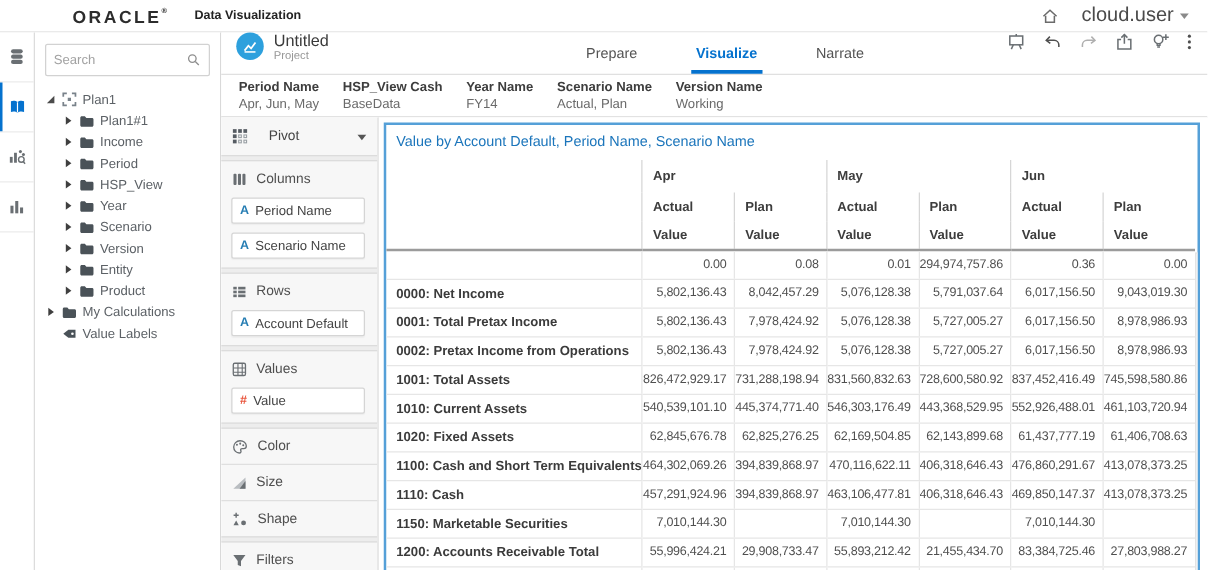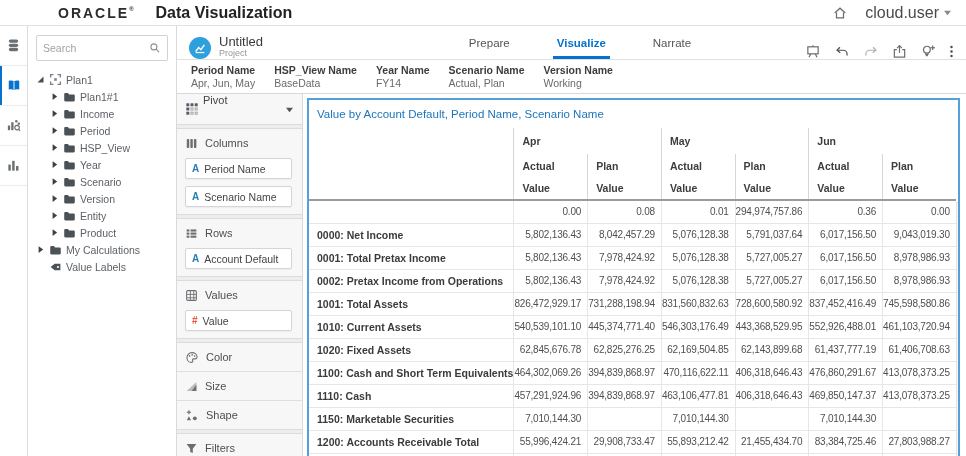"Data Visualization" .apptitle { font-size: 16px -> 10px }
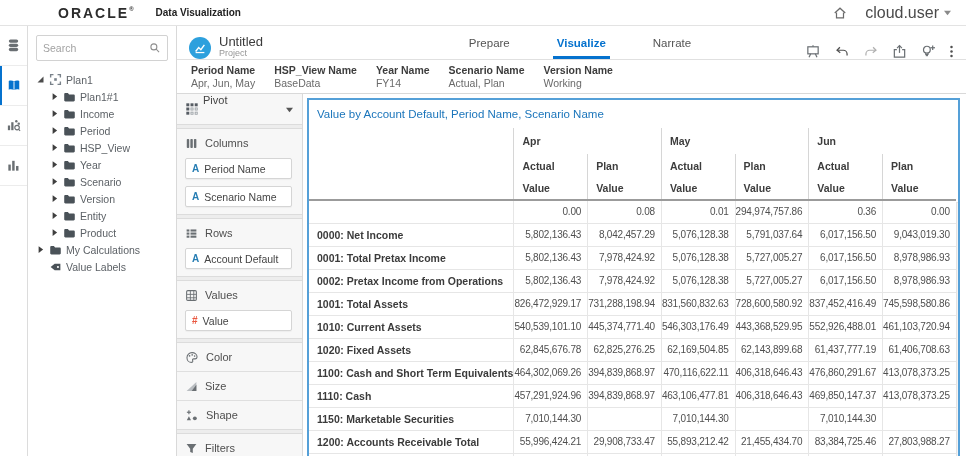"Untitled" .projbar { align-items: flex-end -> flex-start }
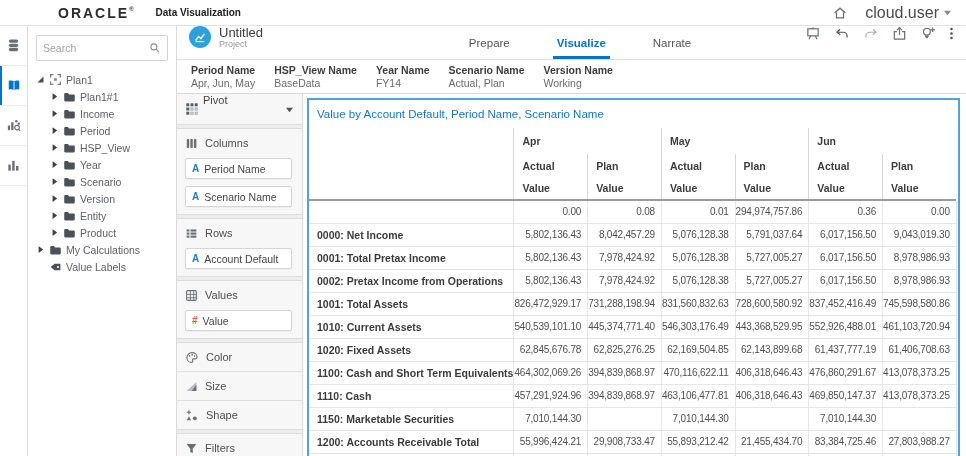"HSP_View Name" div.fname { text: Name -> Cash }
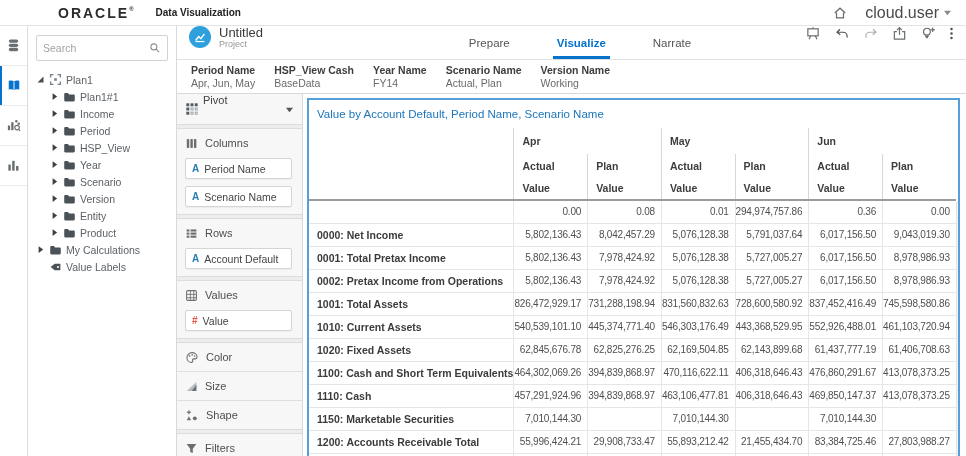"Pivot" .viz-type { align-items: none -> center; gap: 4px -> 16px }
